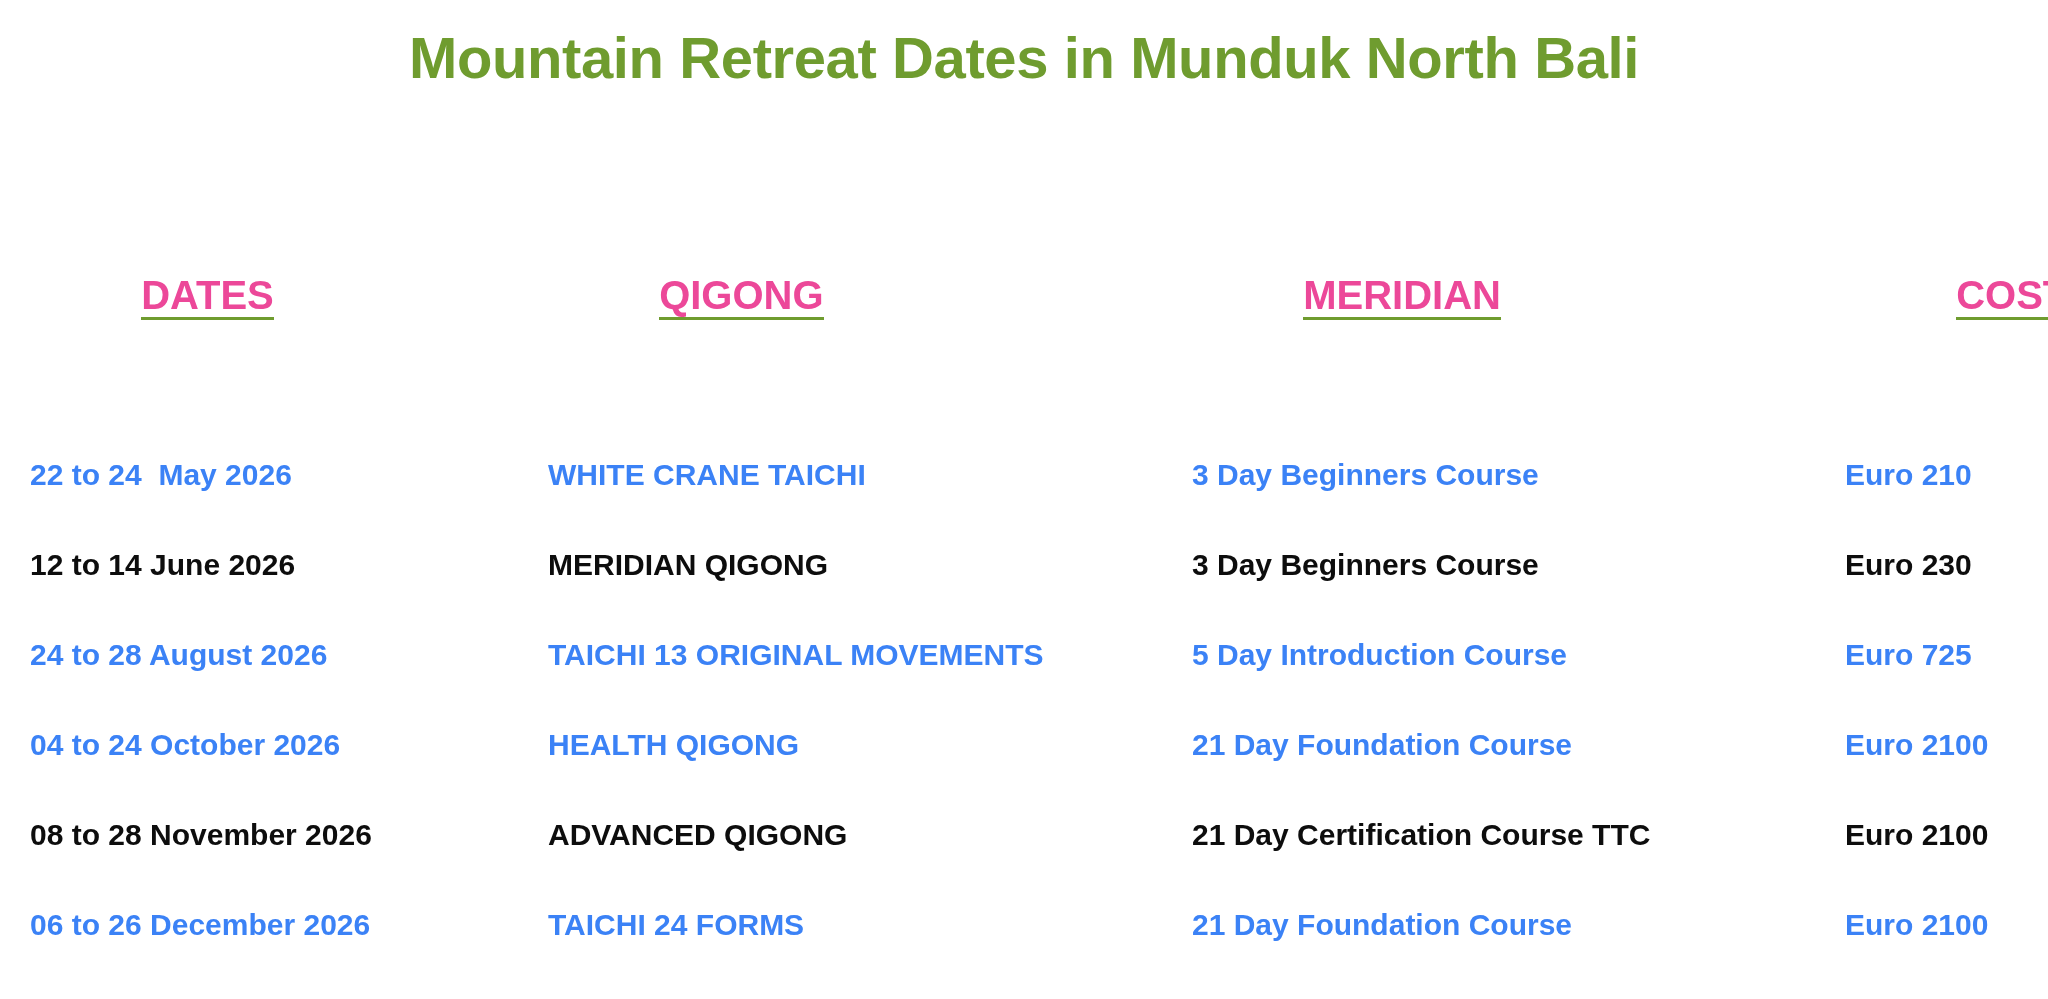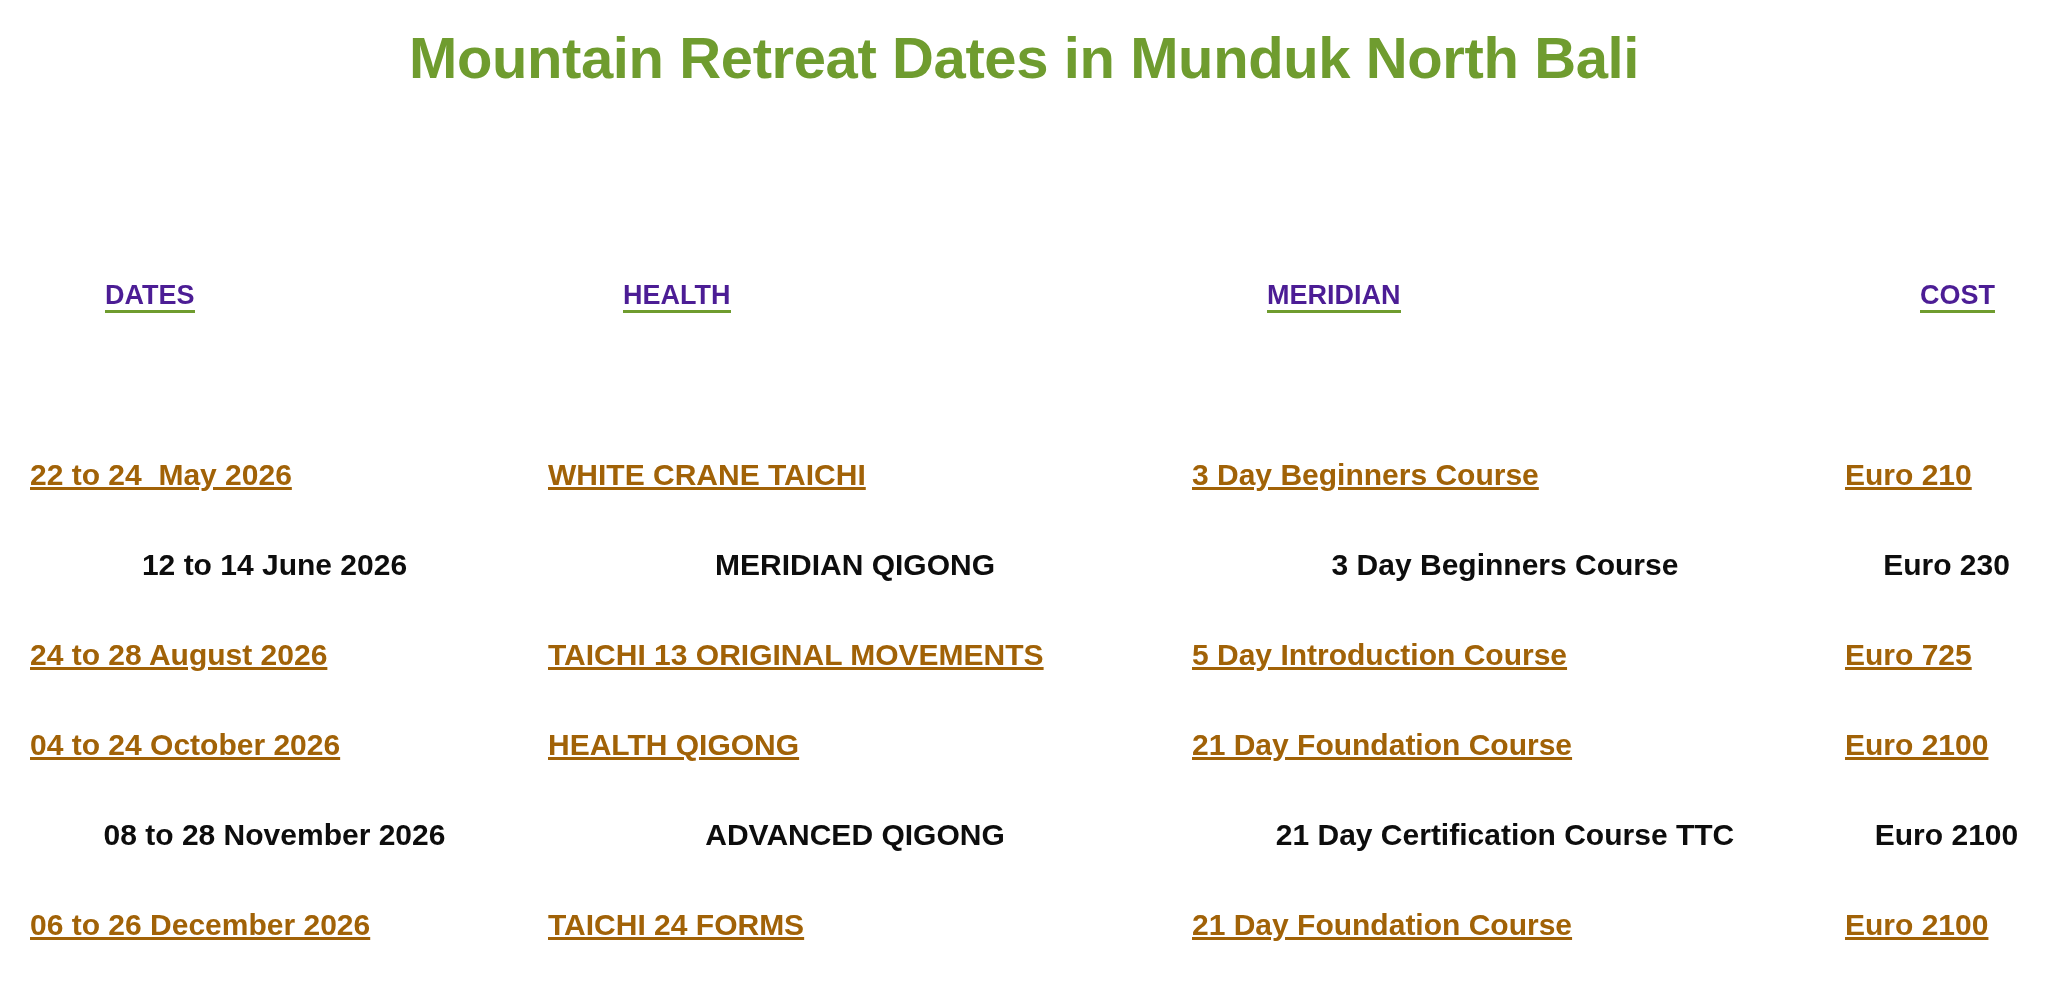"DATES" .schedule-table thead th { color: #4c1d95 -> #ec4899; font-size: 27px -> 40px }
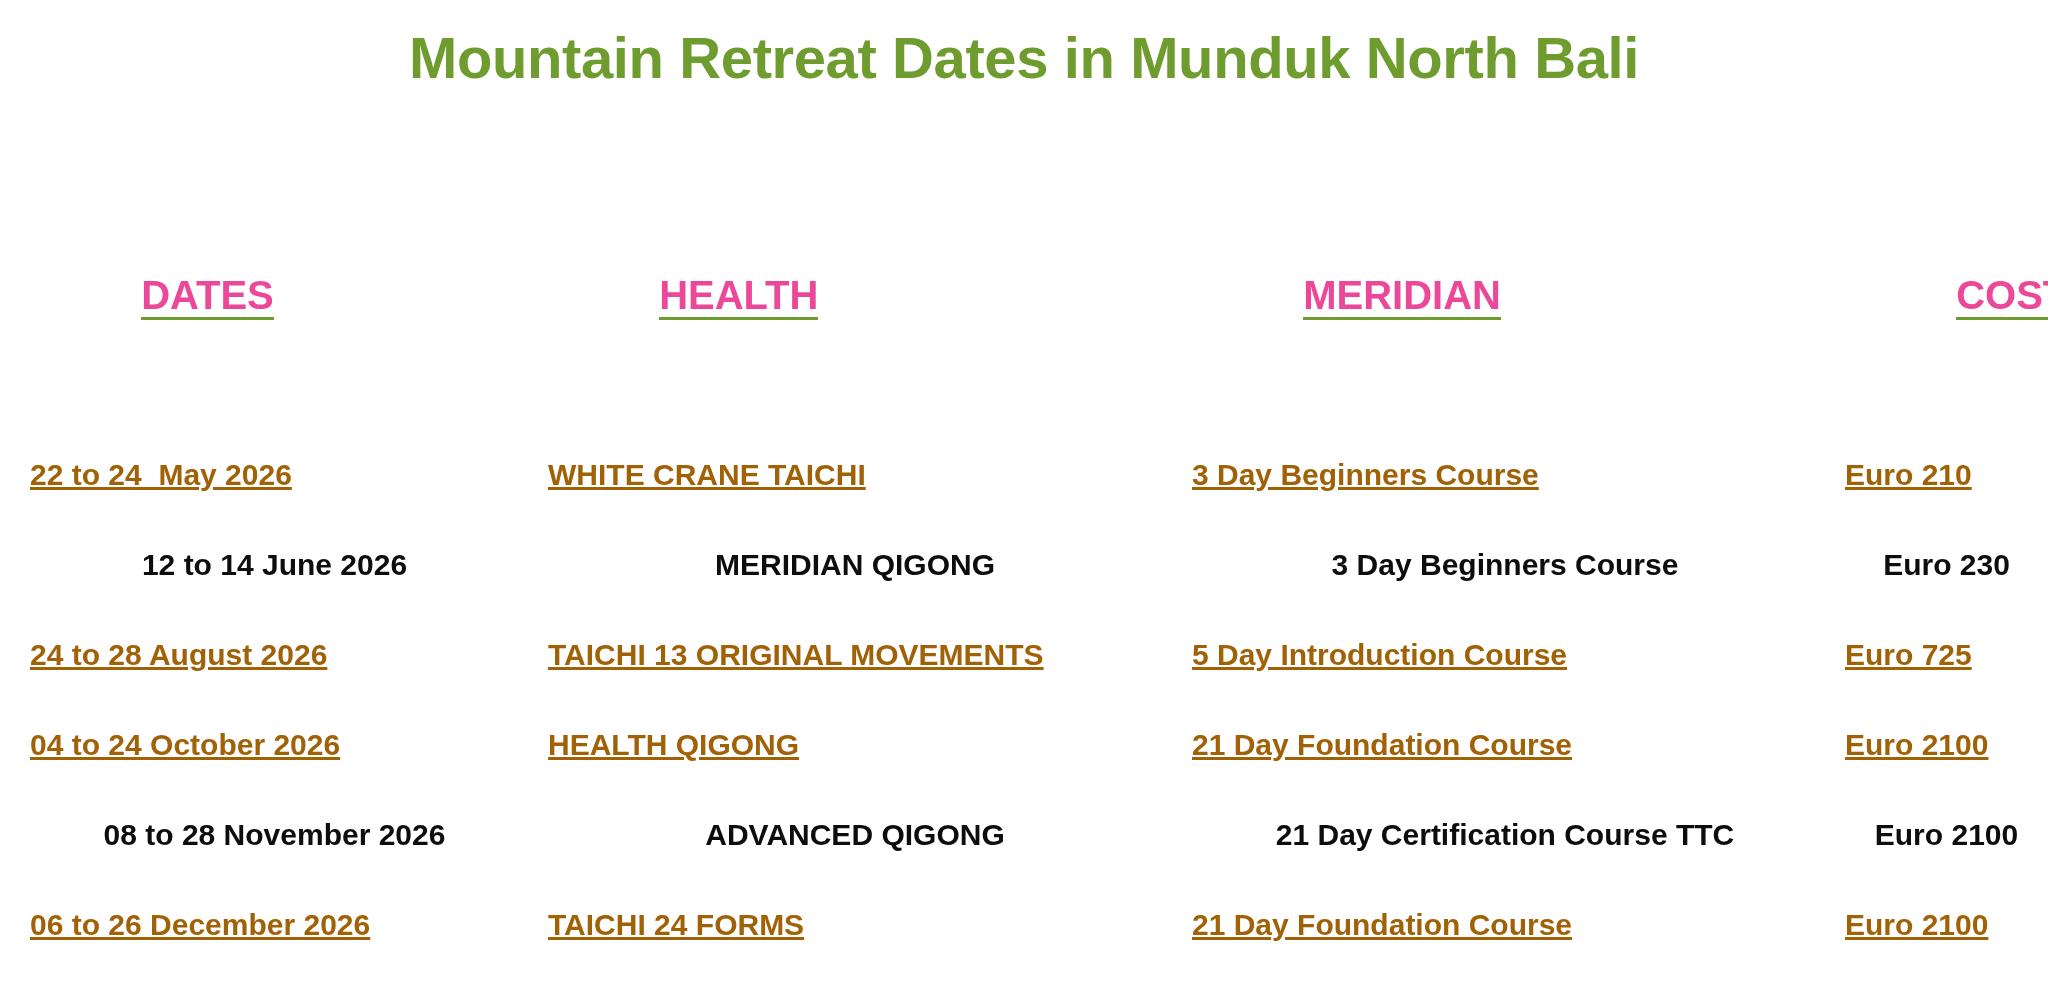"HEALTH" span.hdr-text { text: HEALTH -> QIGONG }
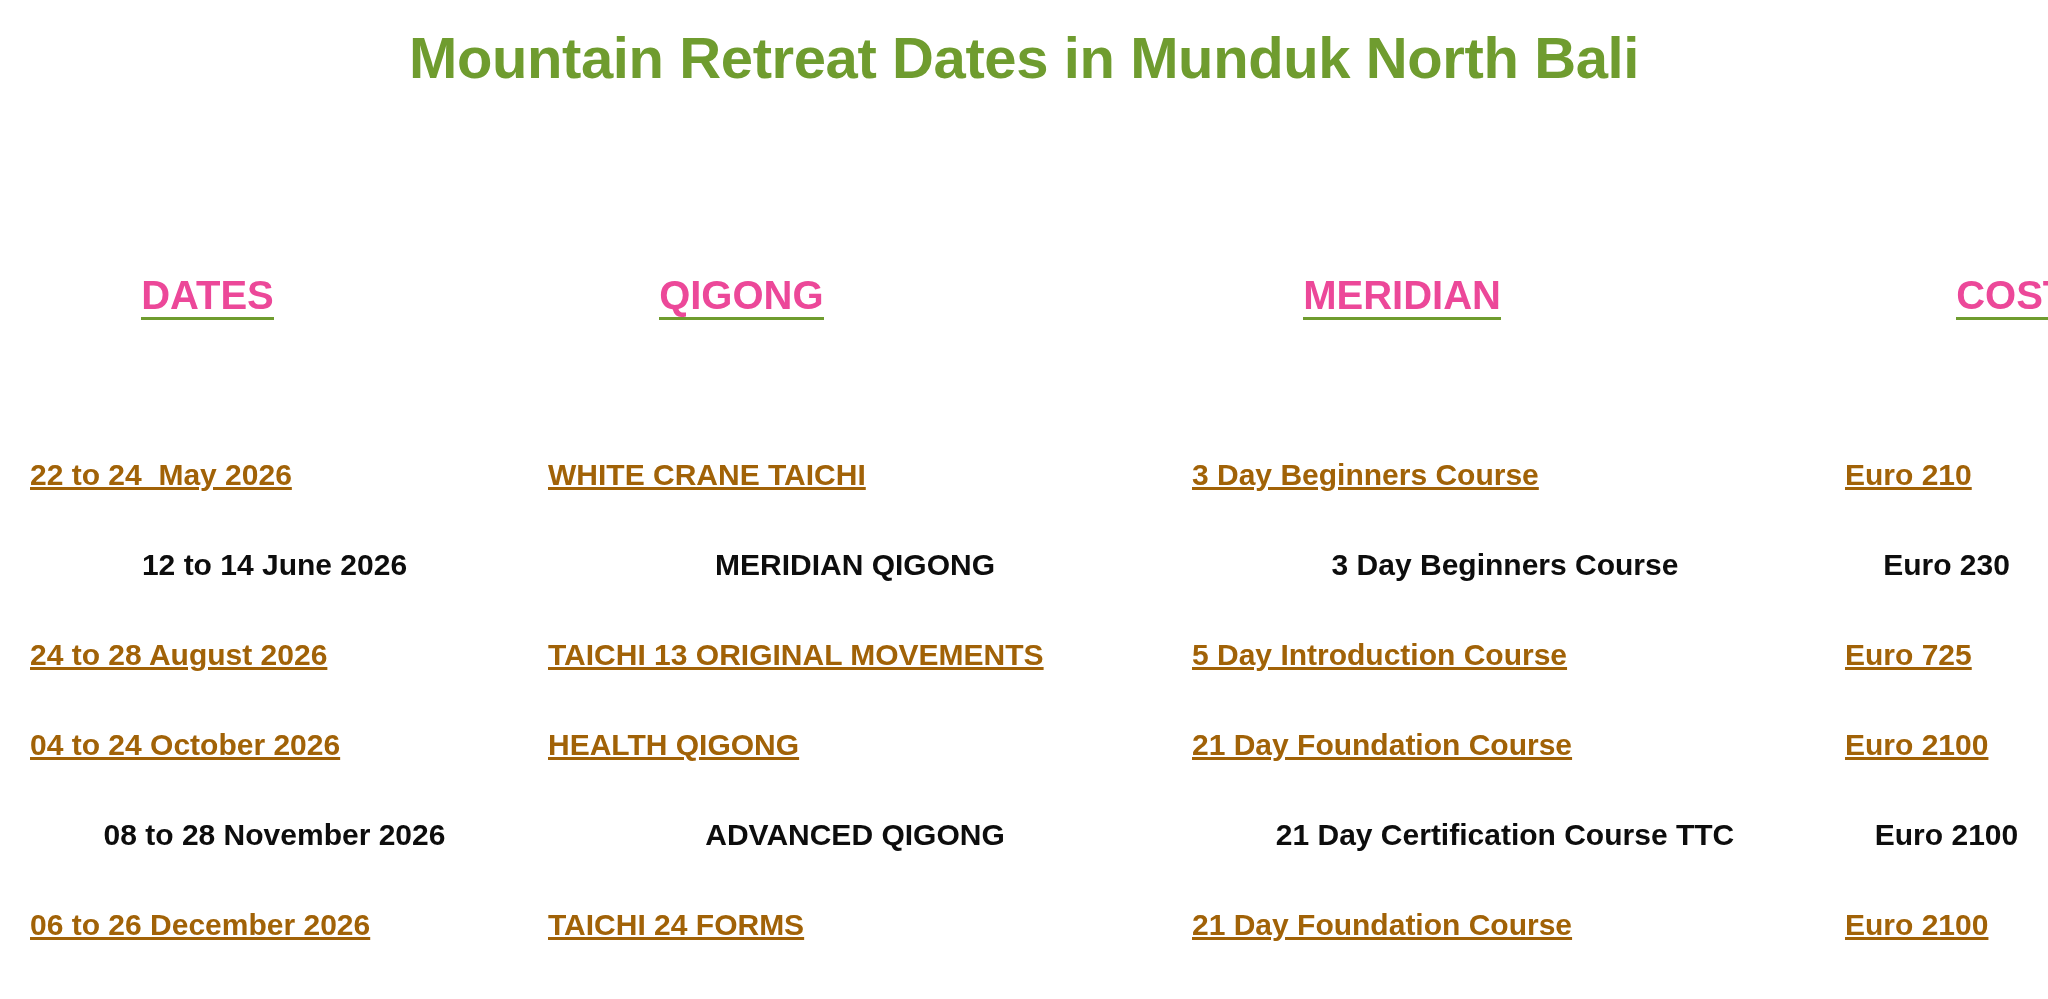"22 to 24 May 2026" .schedule-table tbody tr.row-green td { color: #a16207 -> #3b82f6; text-decoration: underline -> none }
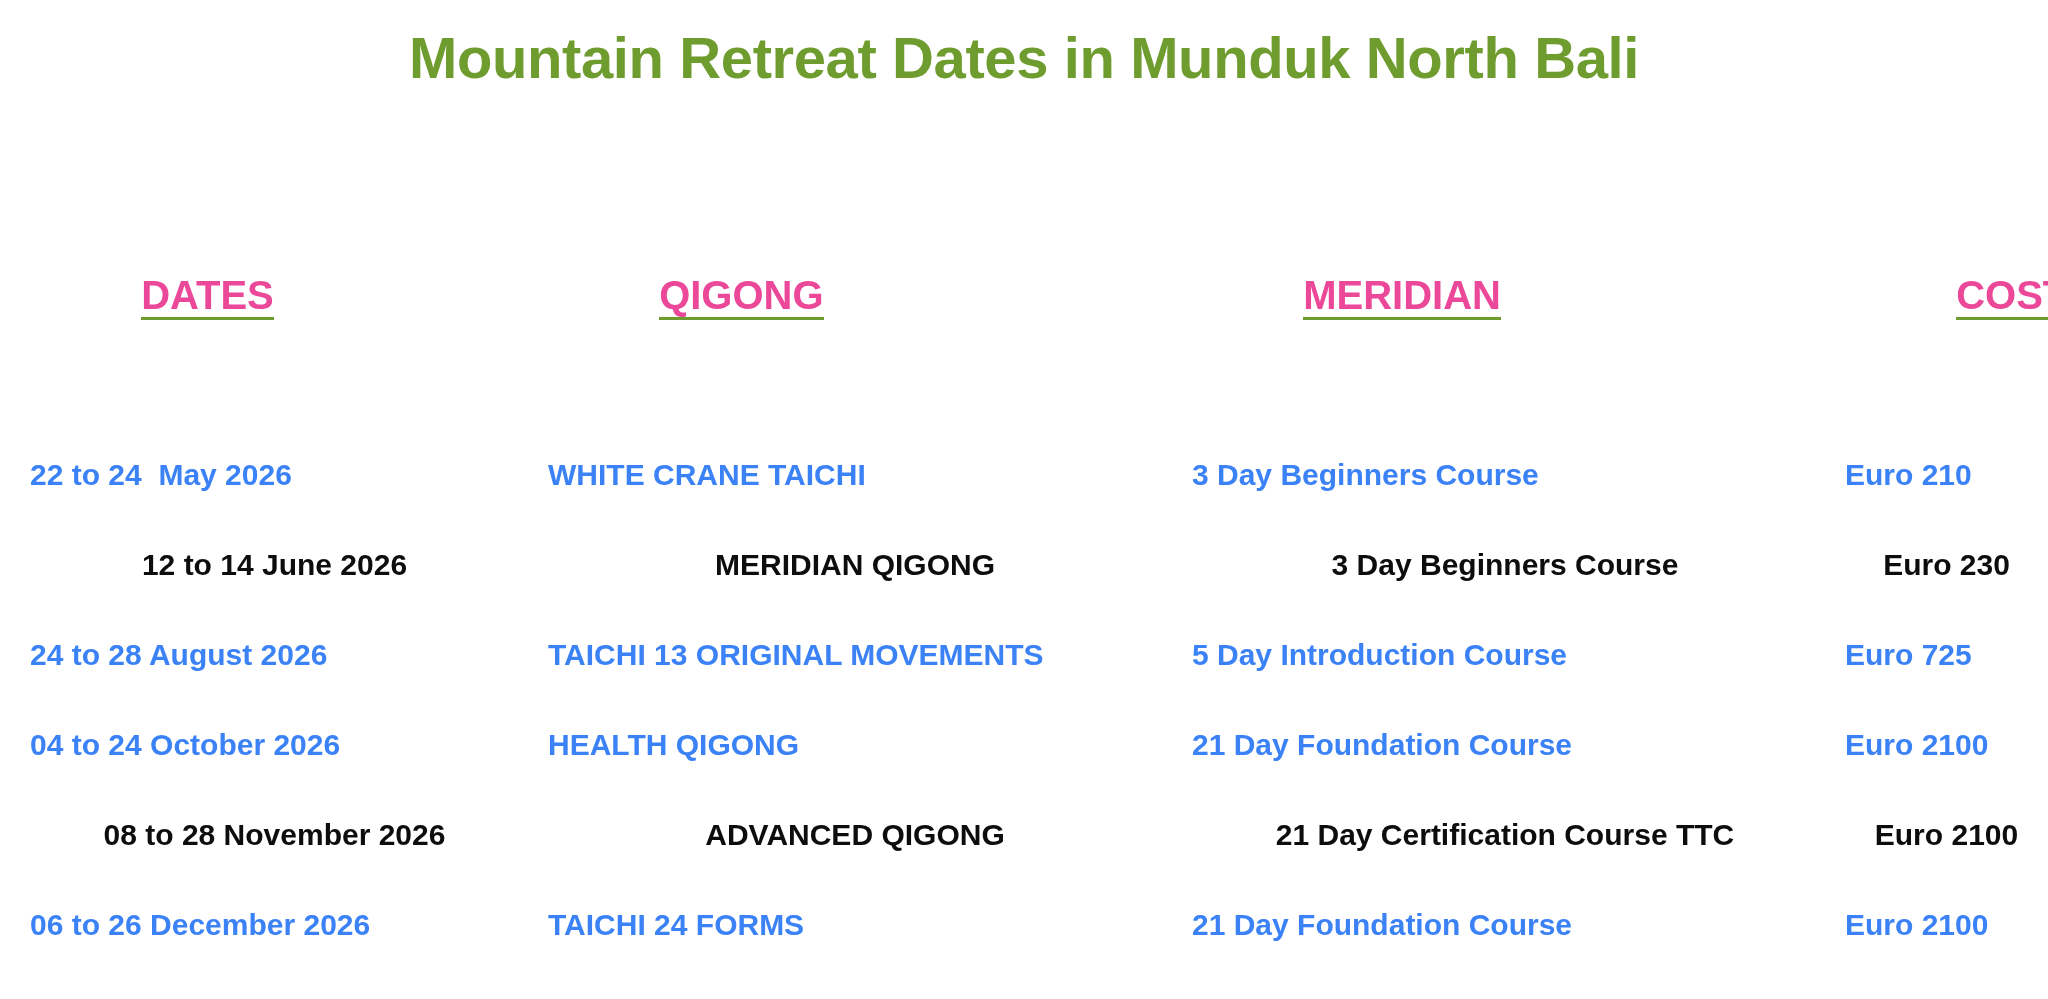"12 to 14 June 2026" .schedule-table tbody tr.row-dark td { text-align: center -> none }
